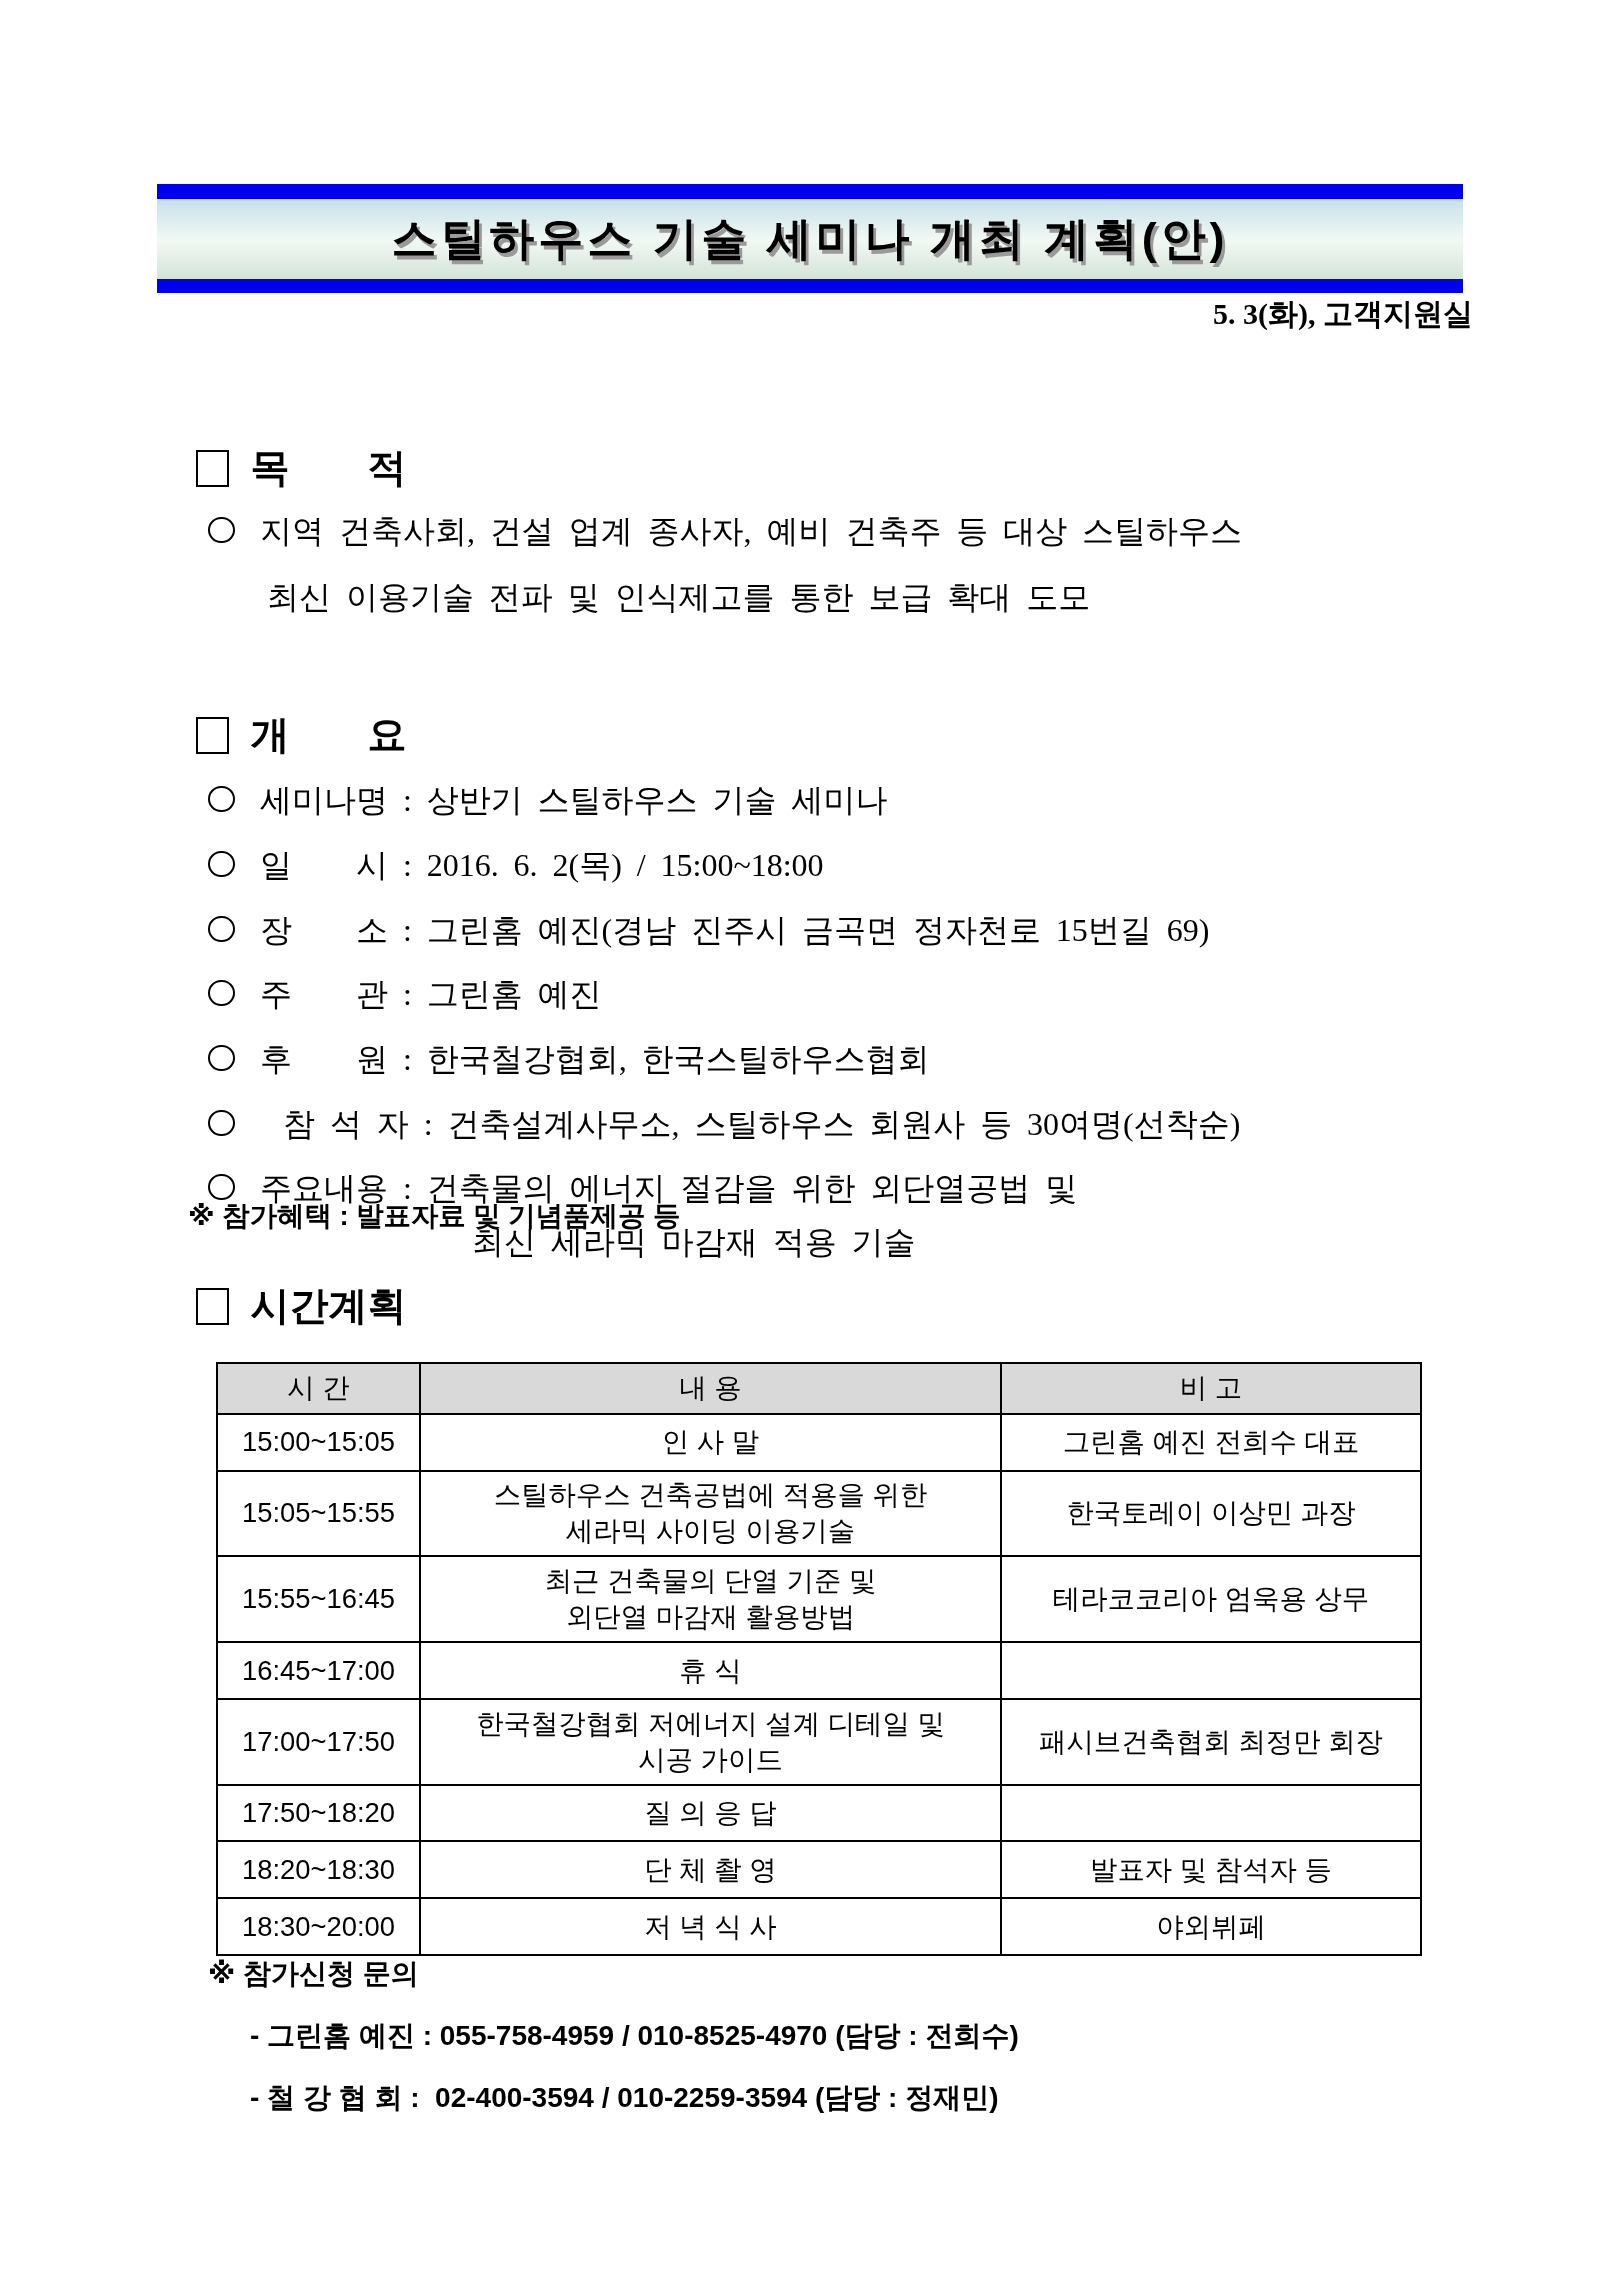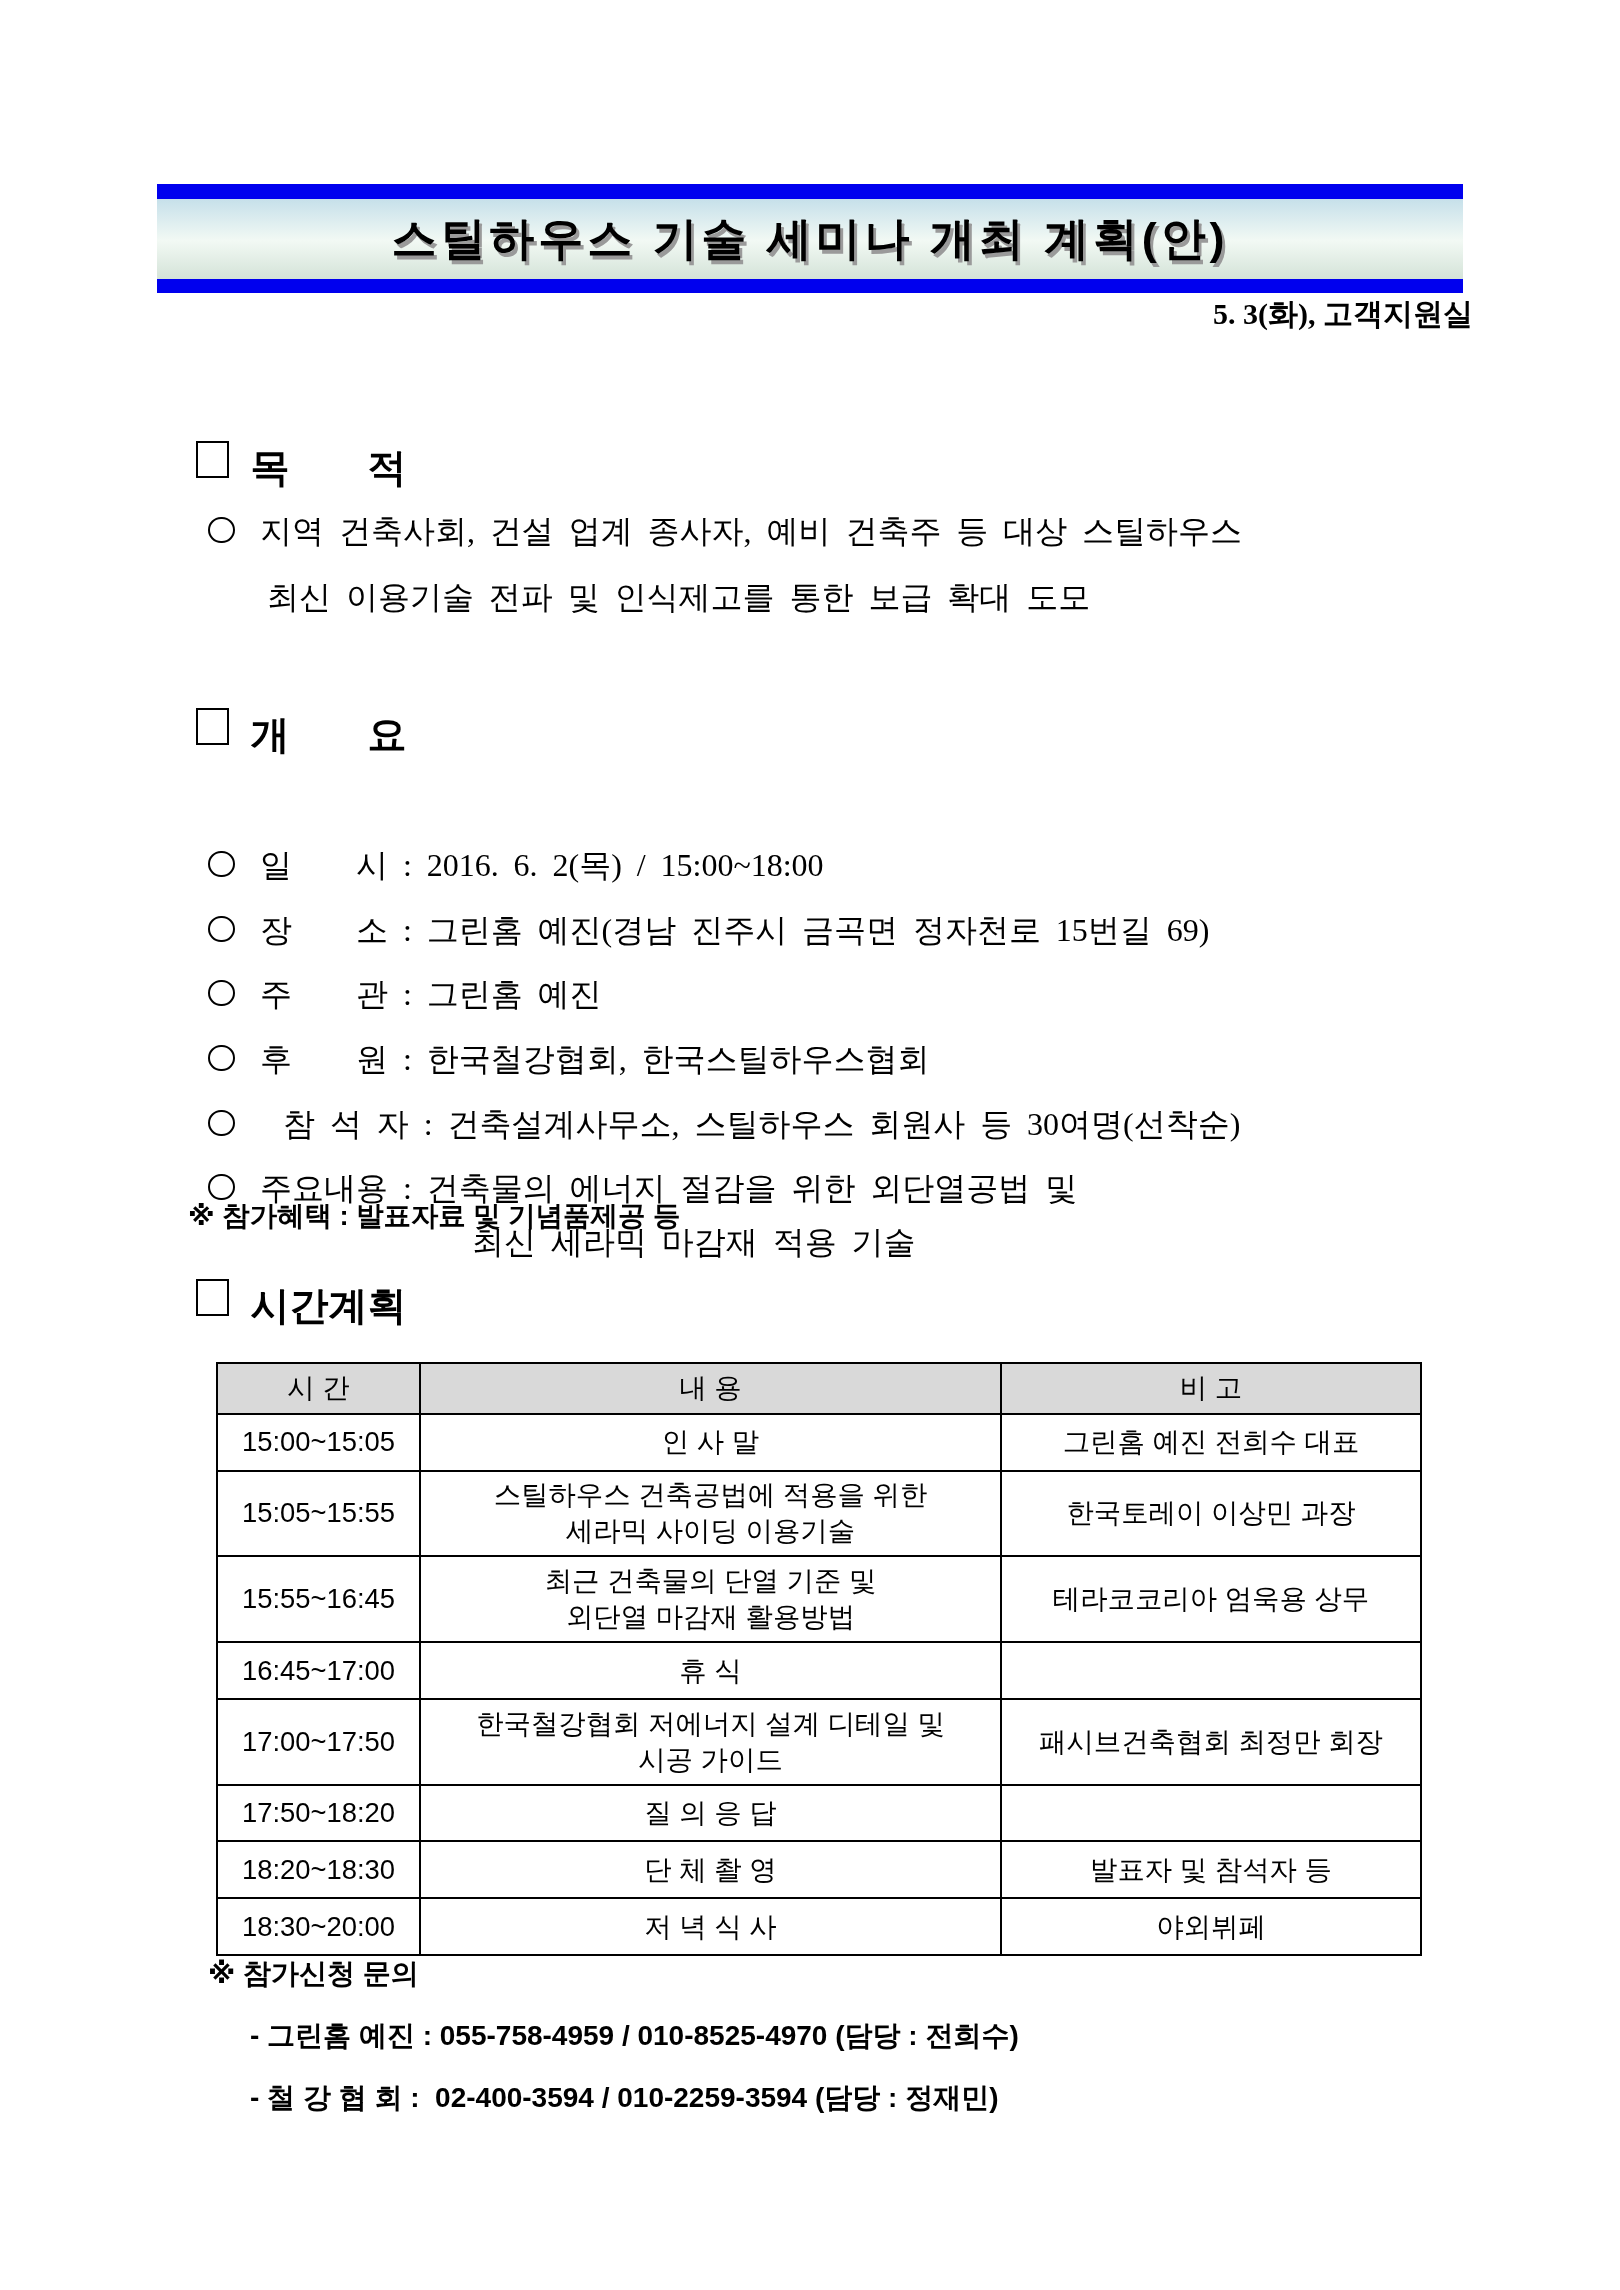"목 적" .sec-heading { align-items: flex-start -> center }
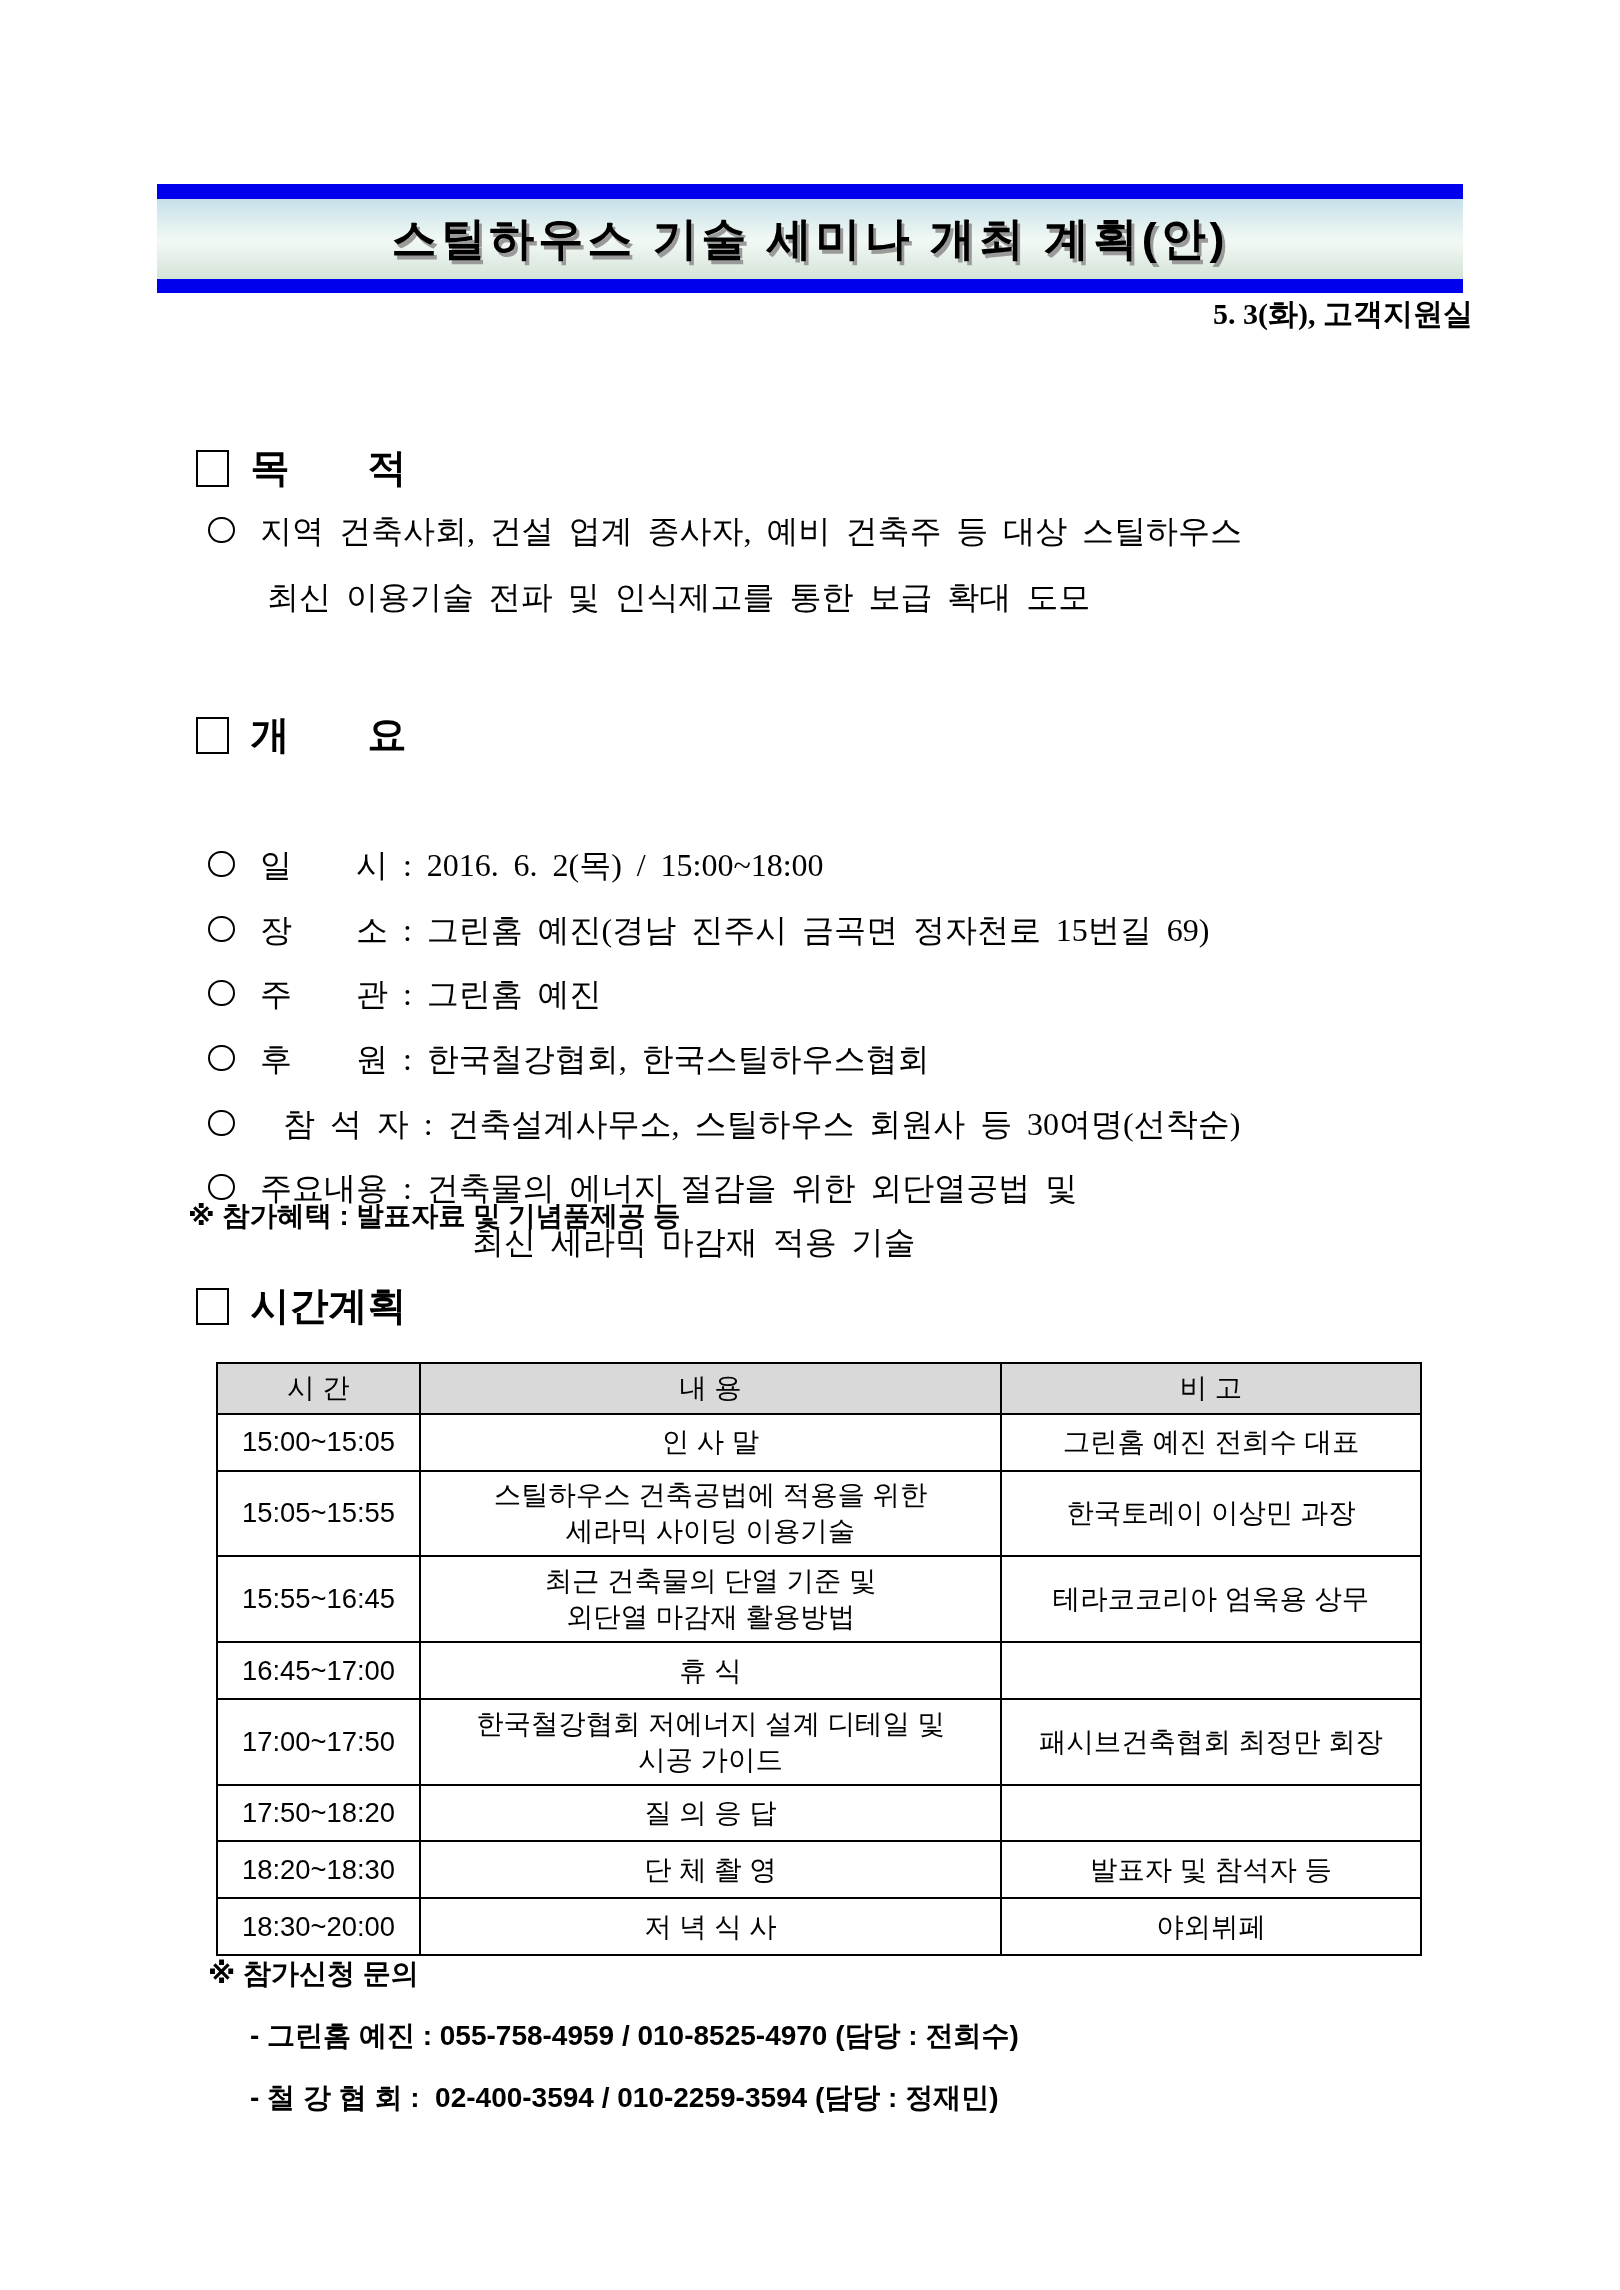"세미나명 : 상반기 스틸하우스 기술" div.line { html: none -> <div> <span></span> <span>세미나명 : 상반기 스틸하우스 기술 세미나</span> </div> }
